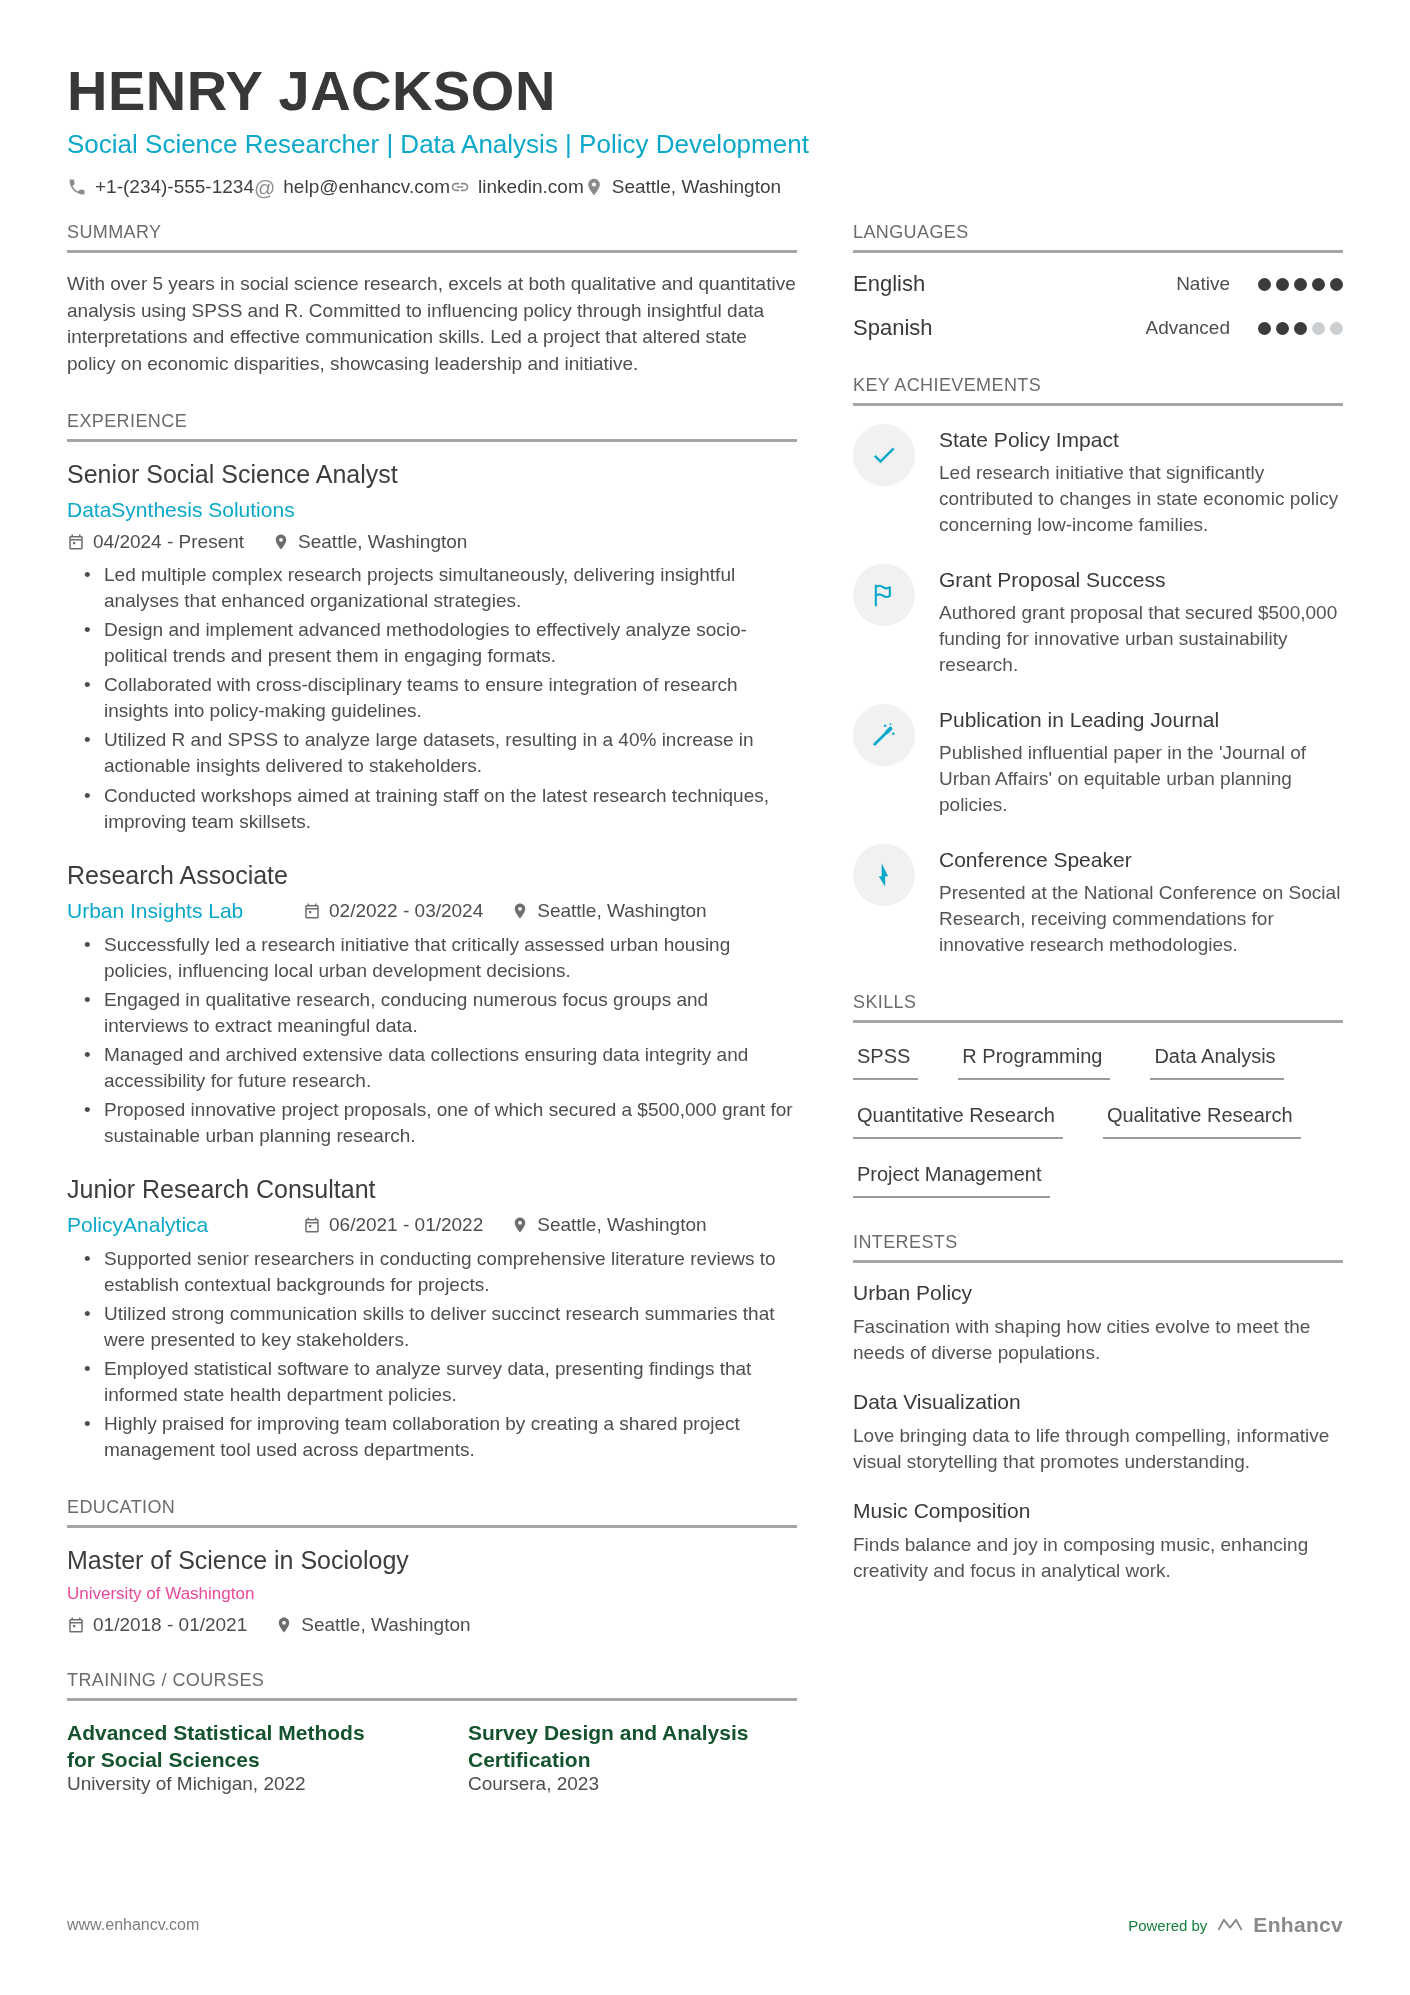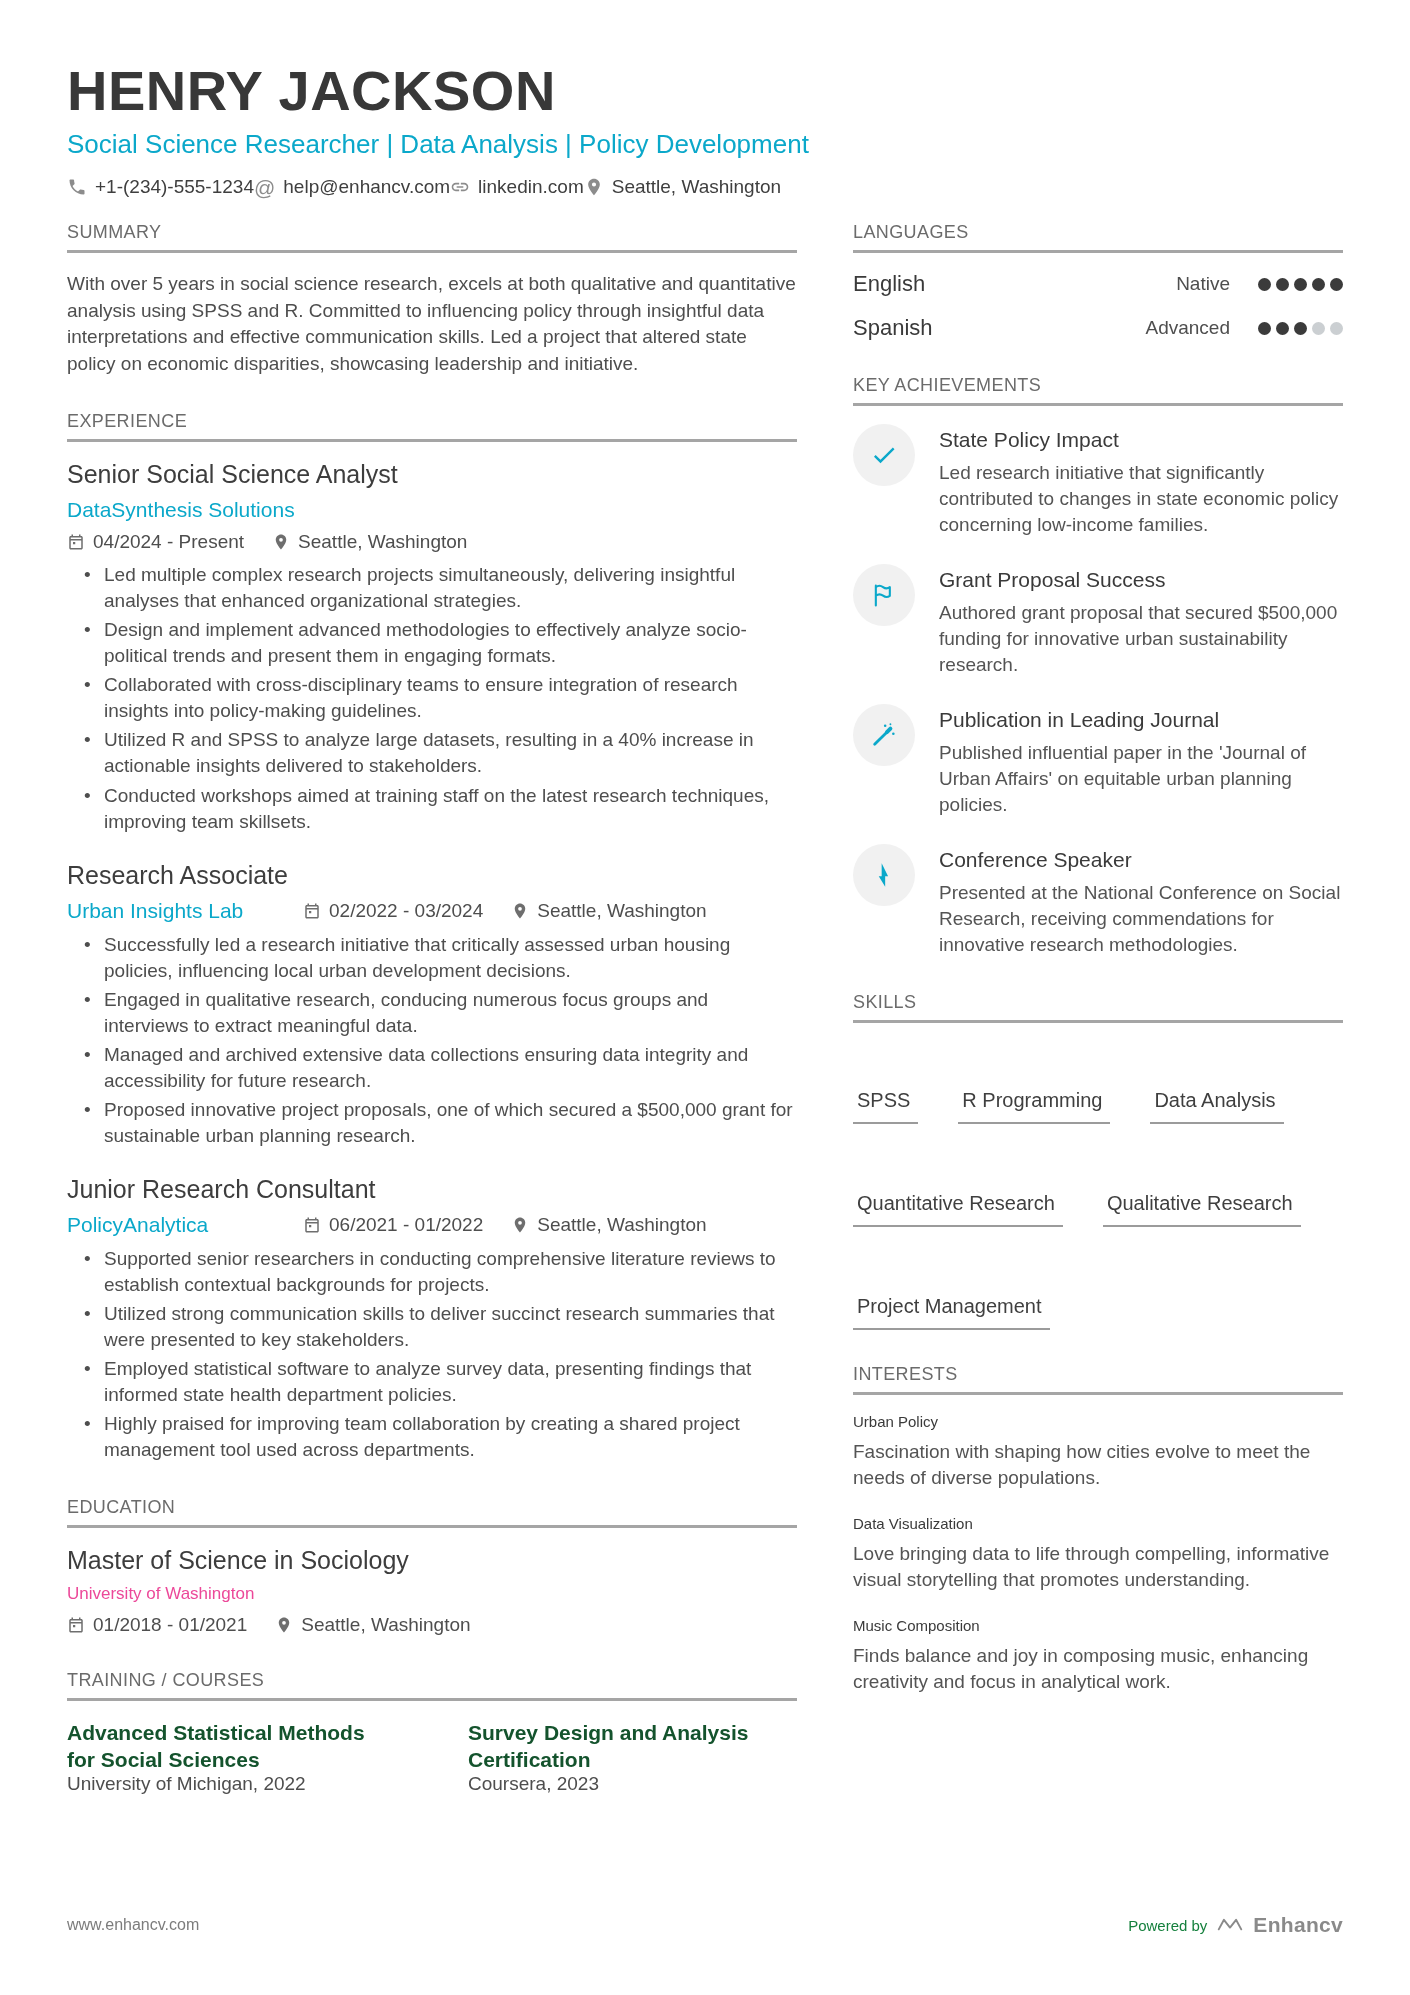"SPSS" .skill { margin-top: 44px -> none }
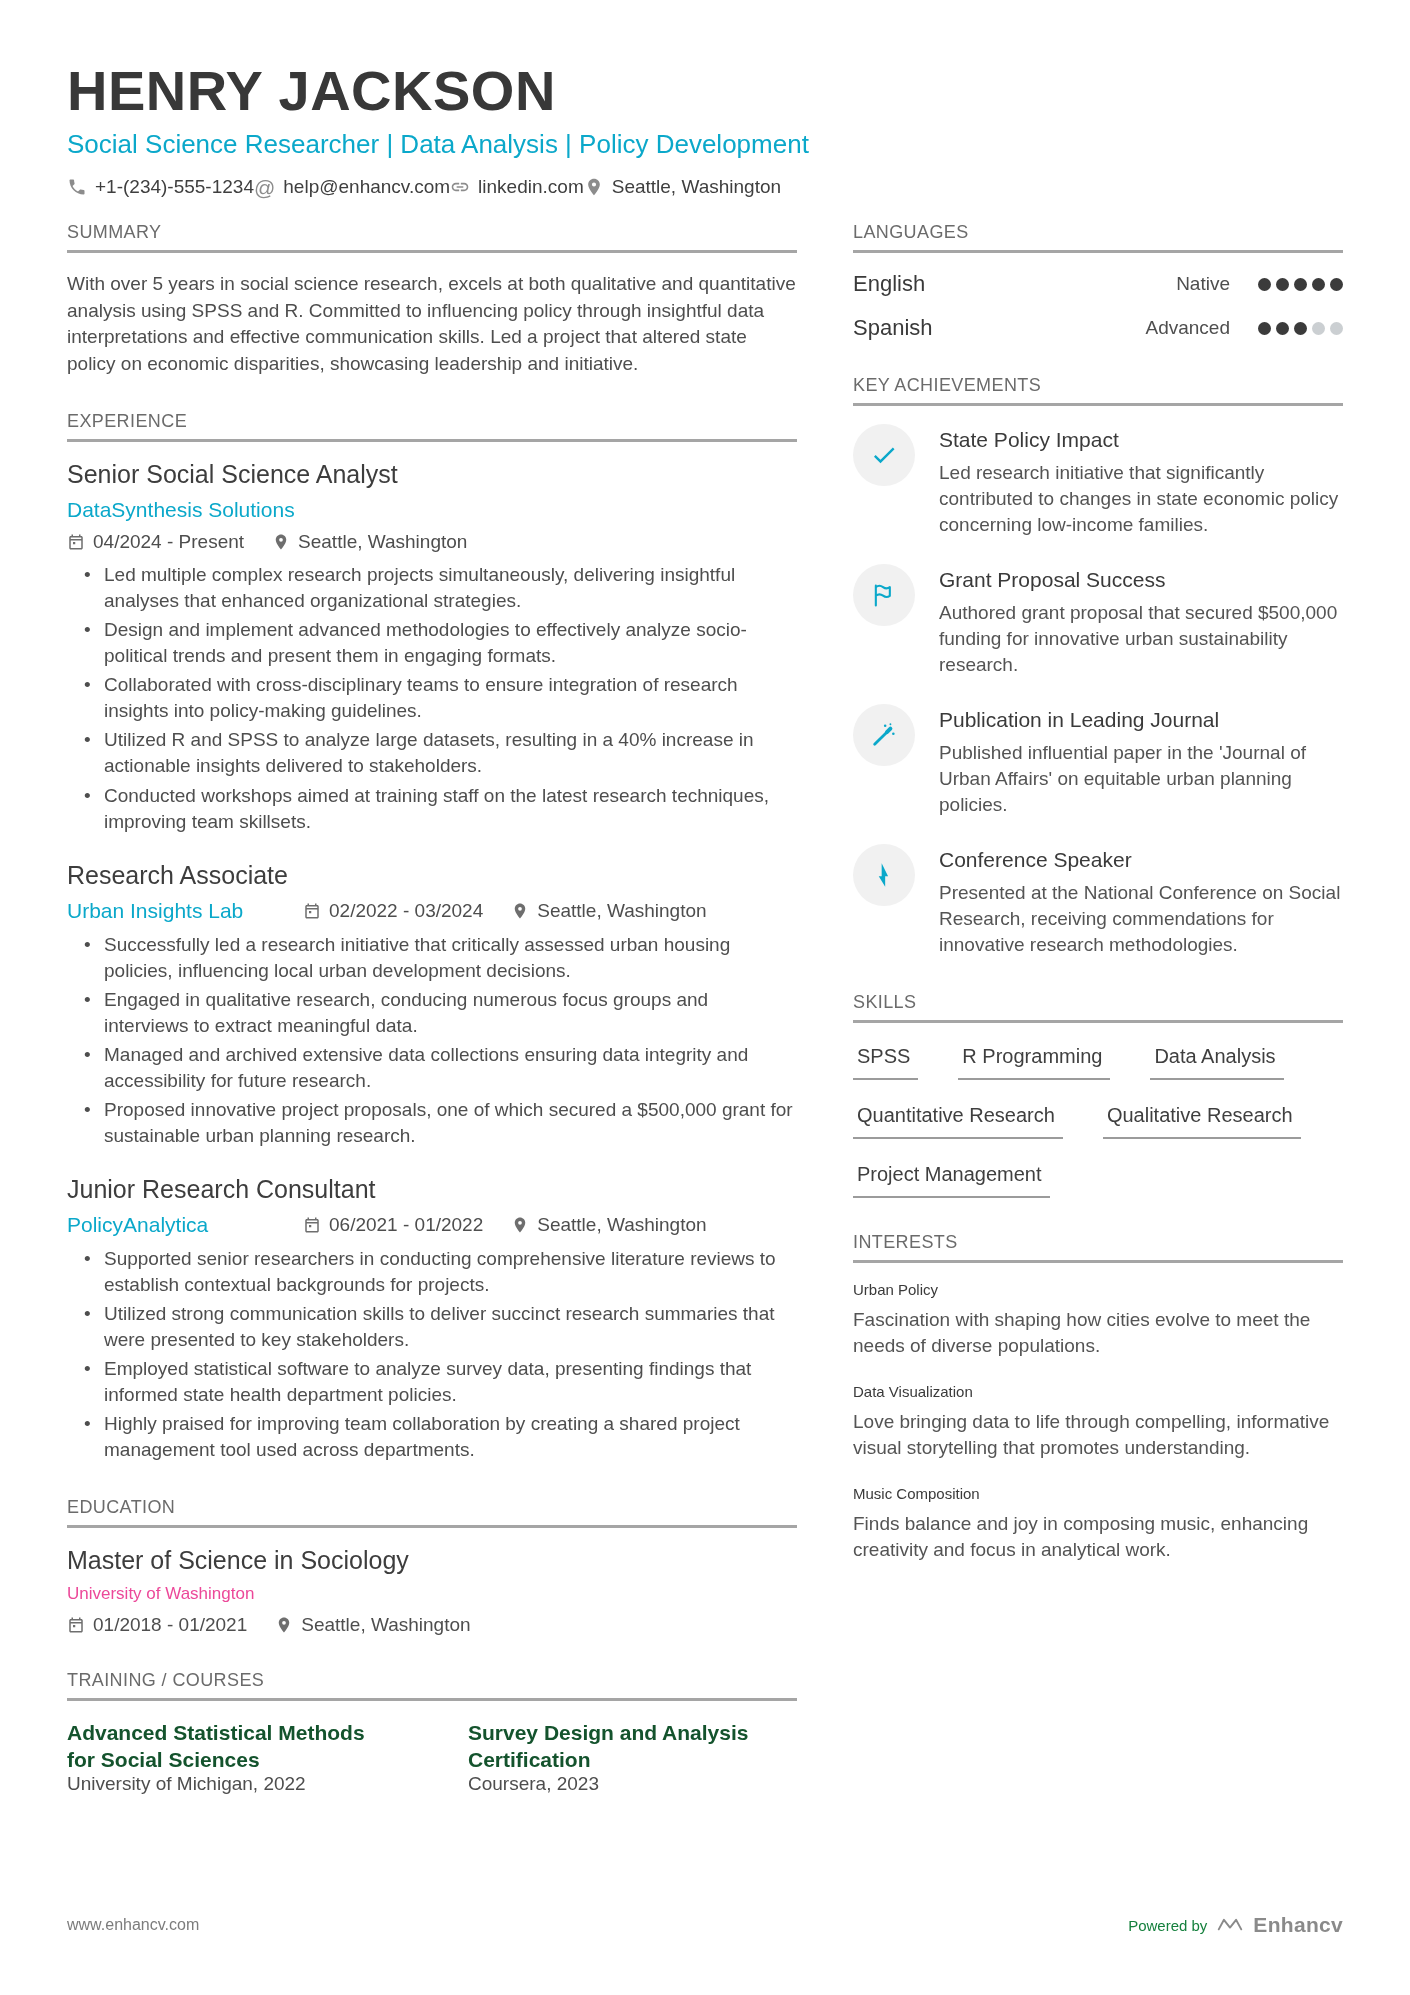"Urban Policy" .int-title { font-size: 15px -> 21px }
